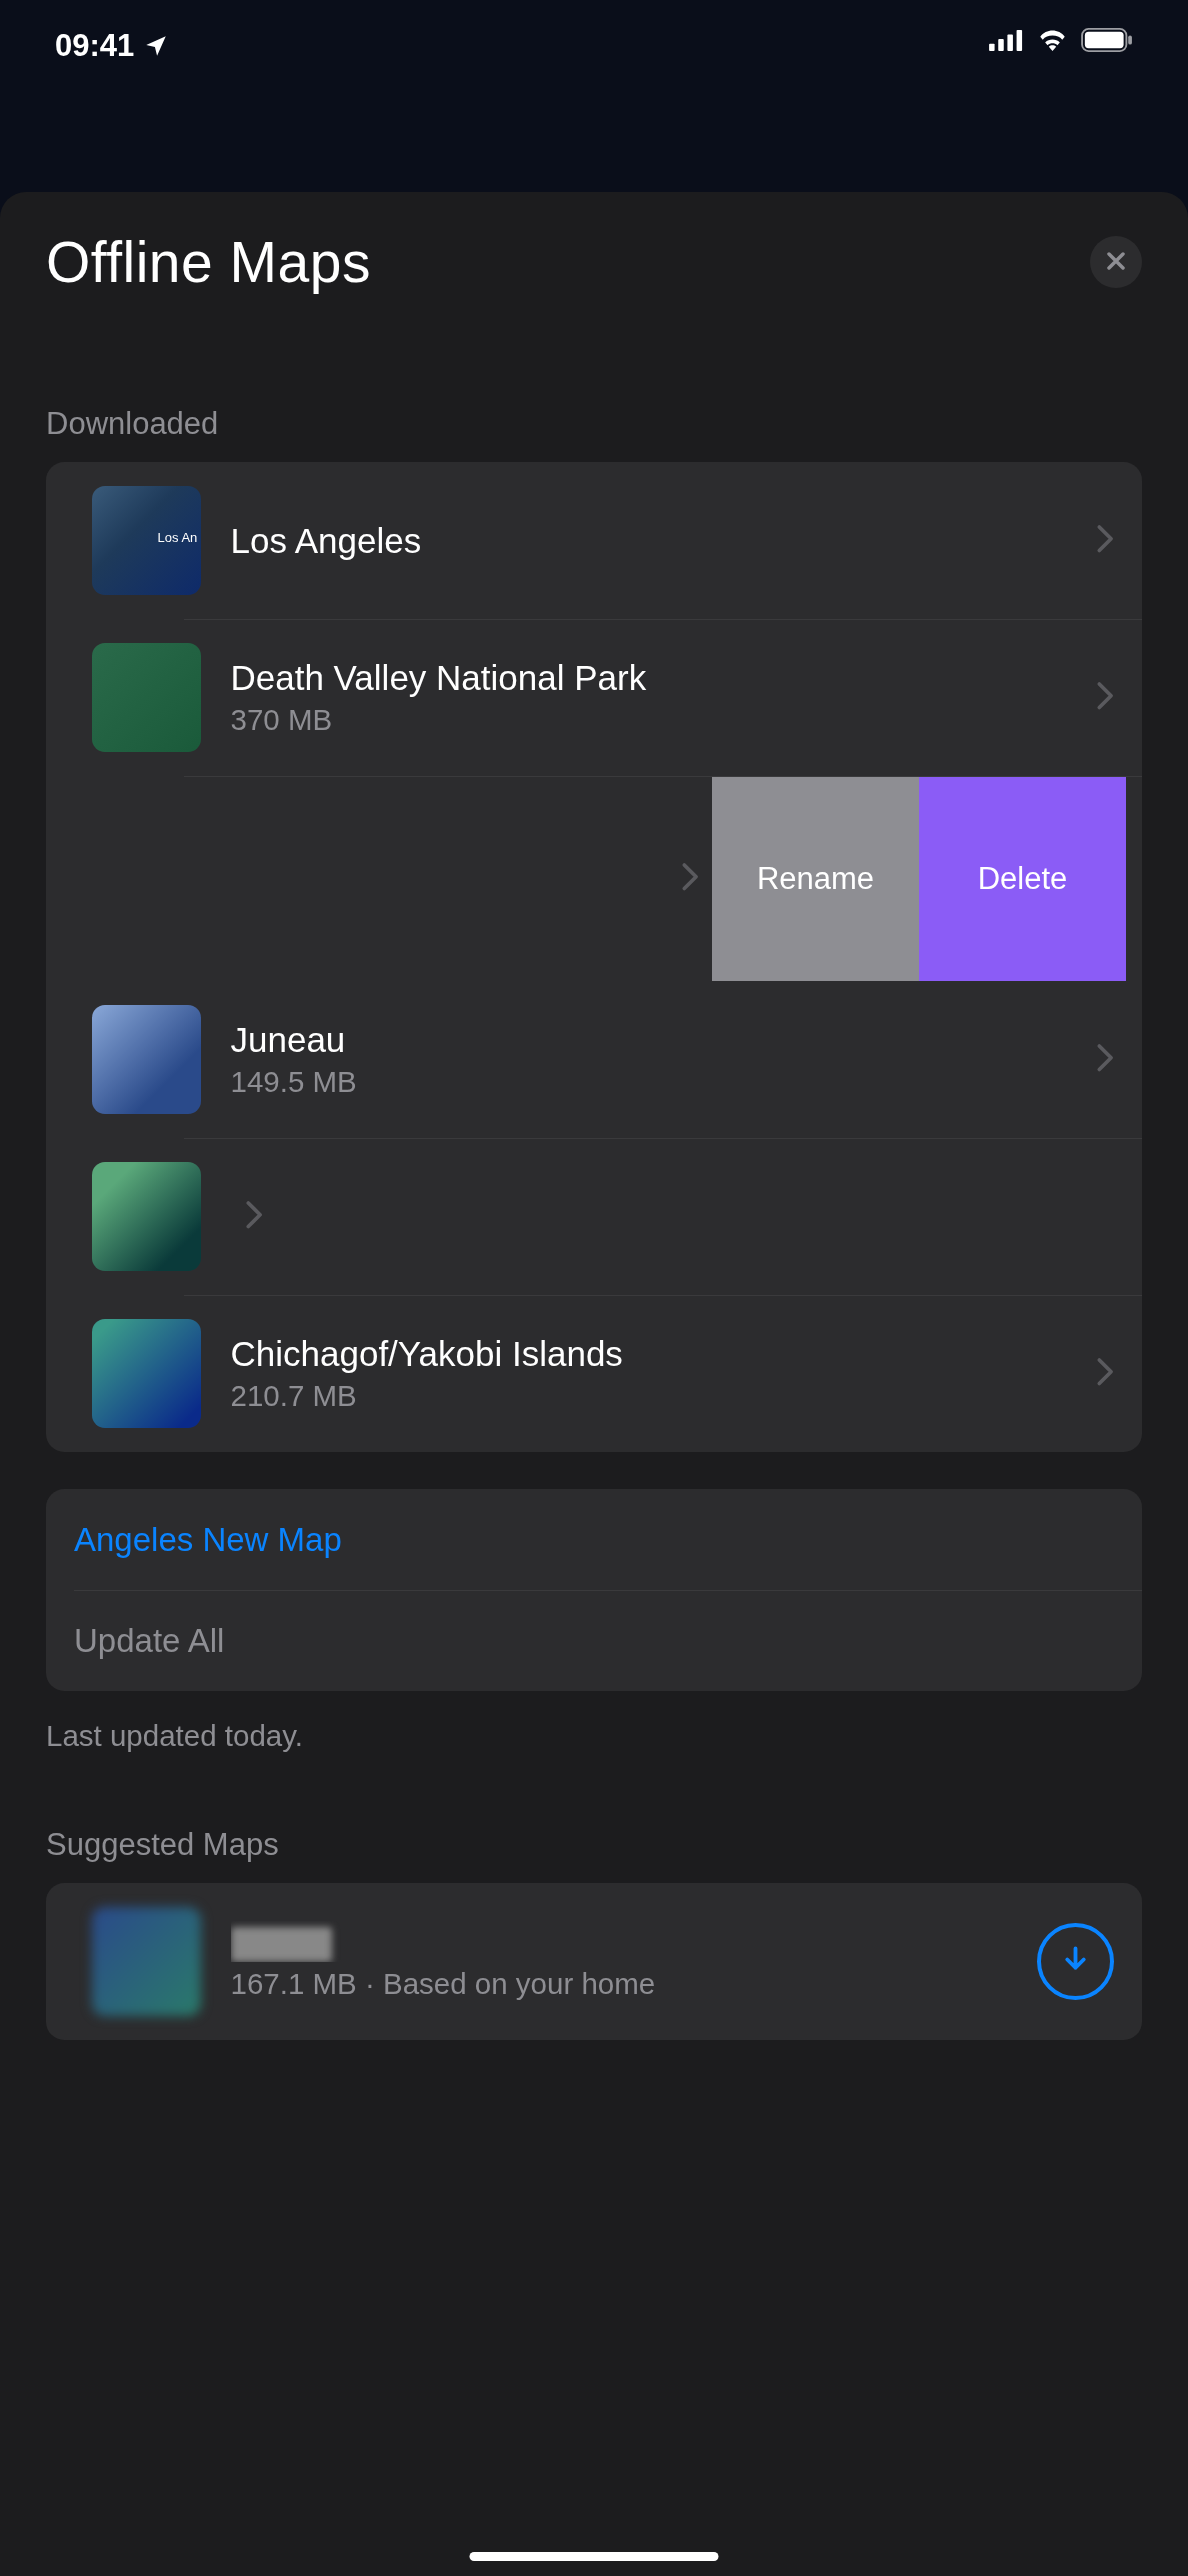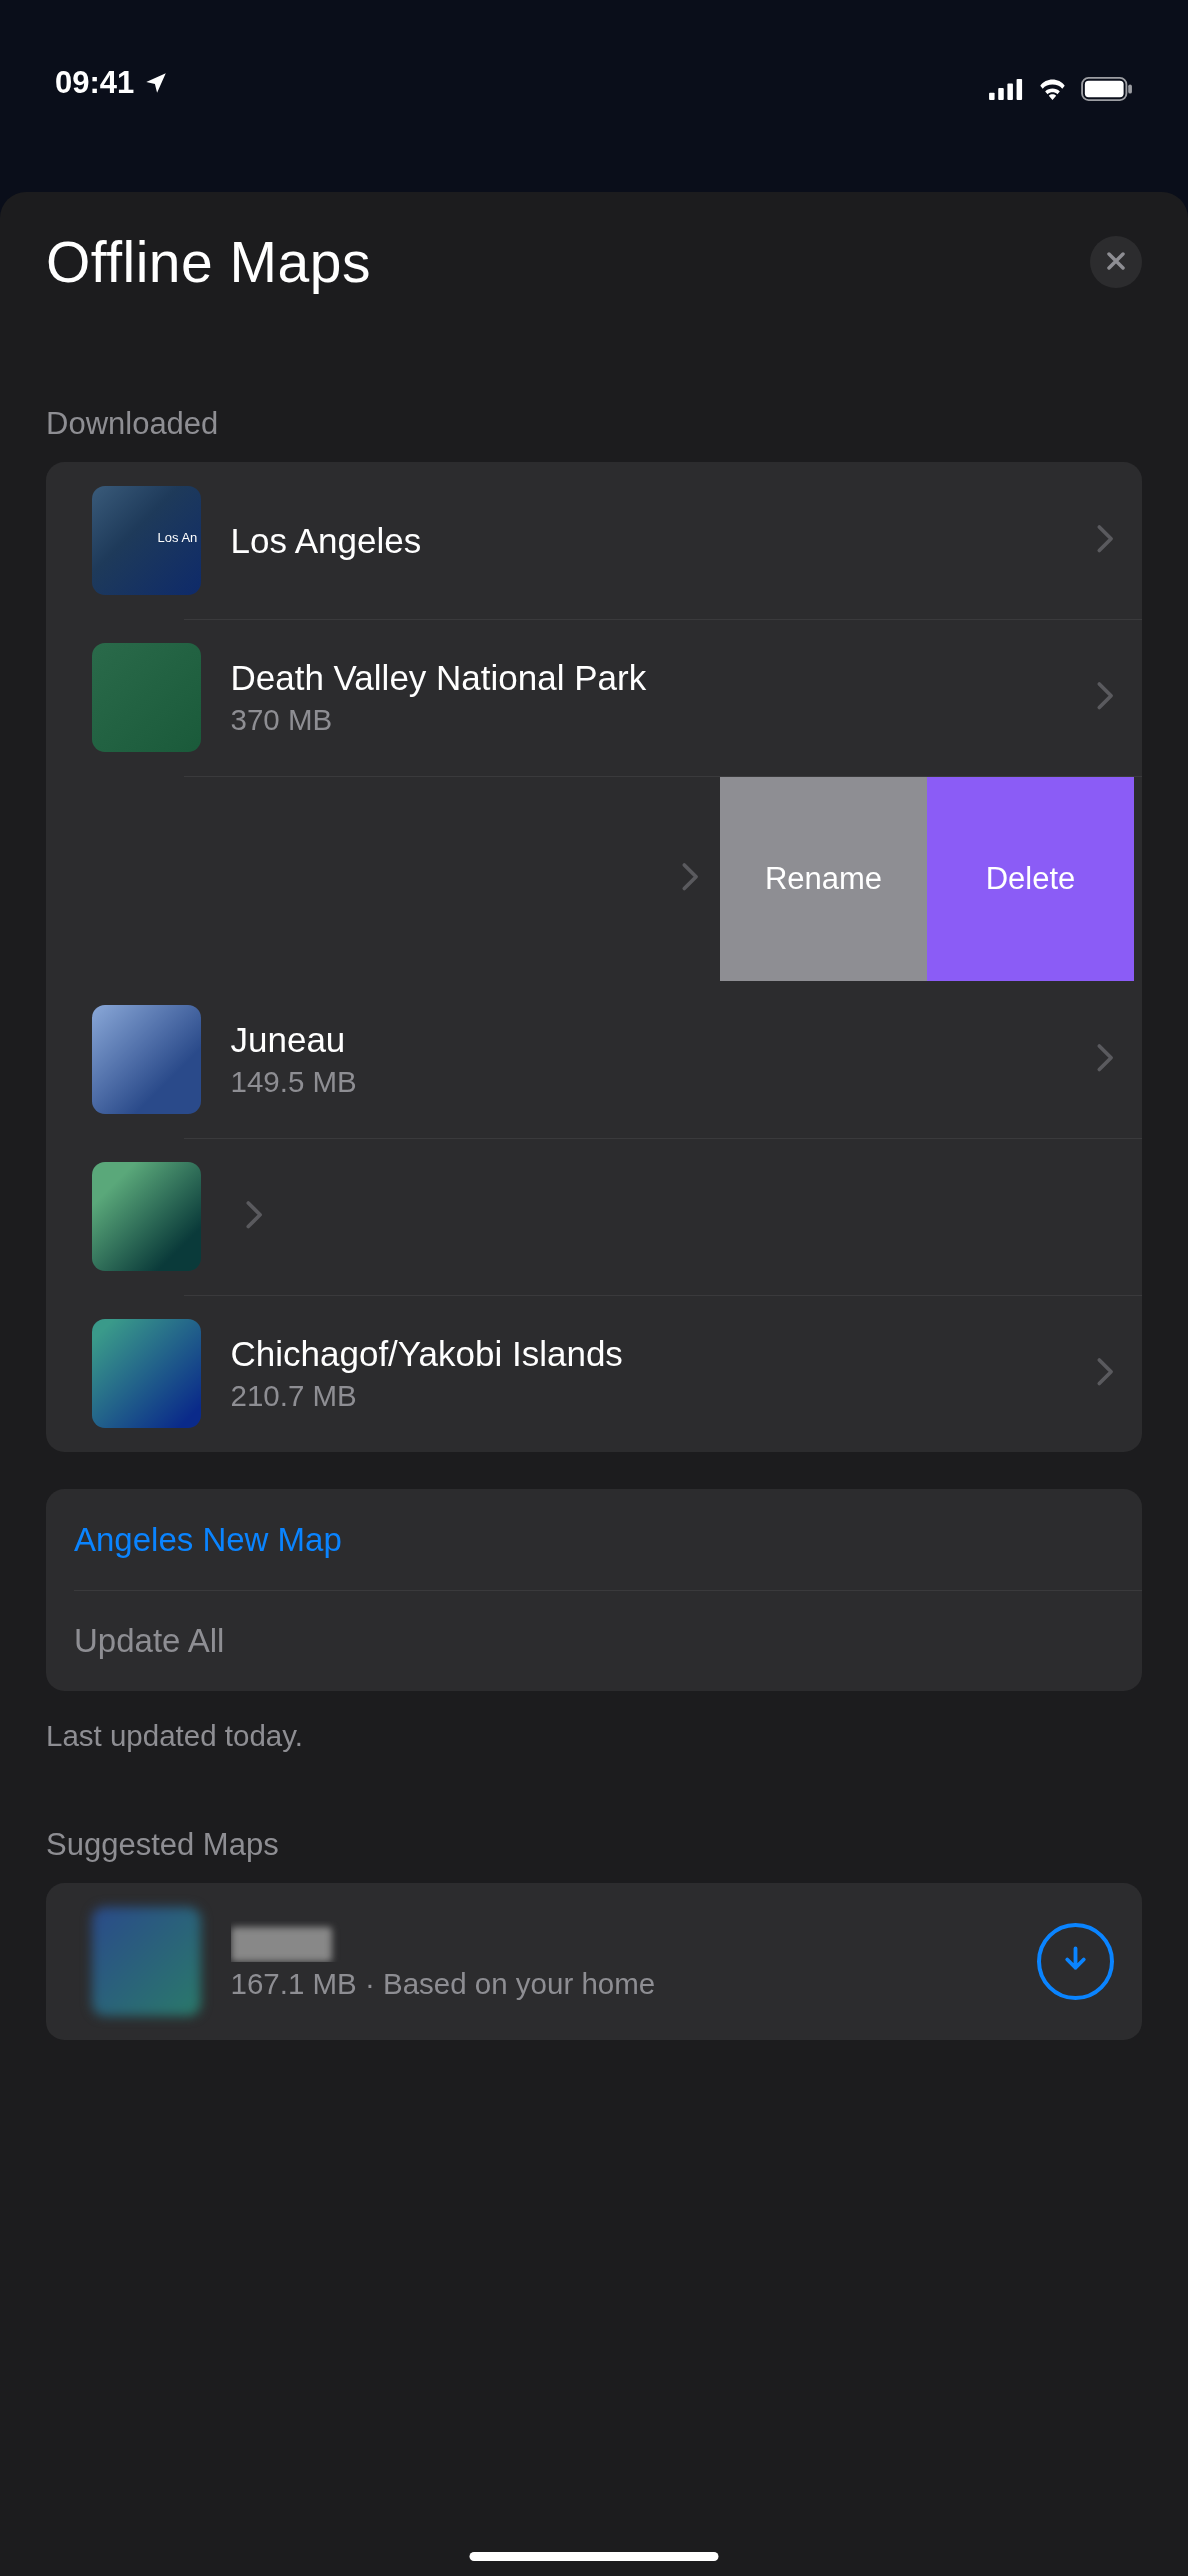"09:41" .status-bar { align-items: flex-end -> flex-start }
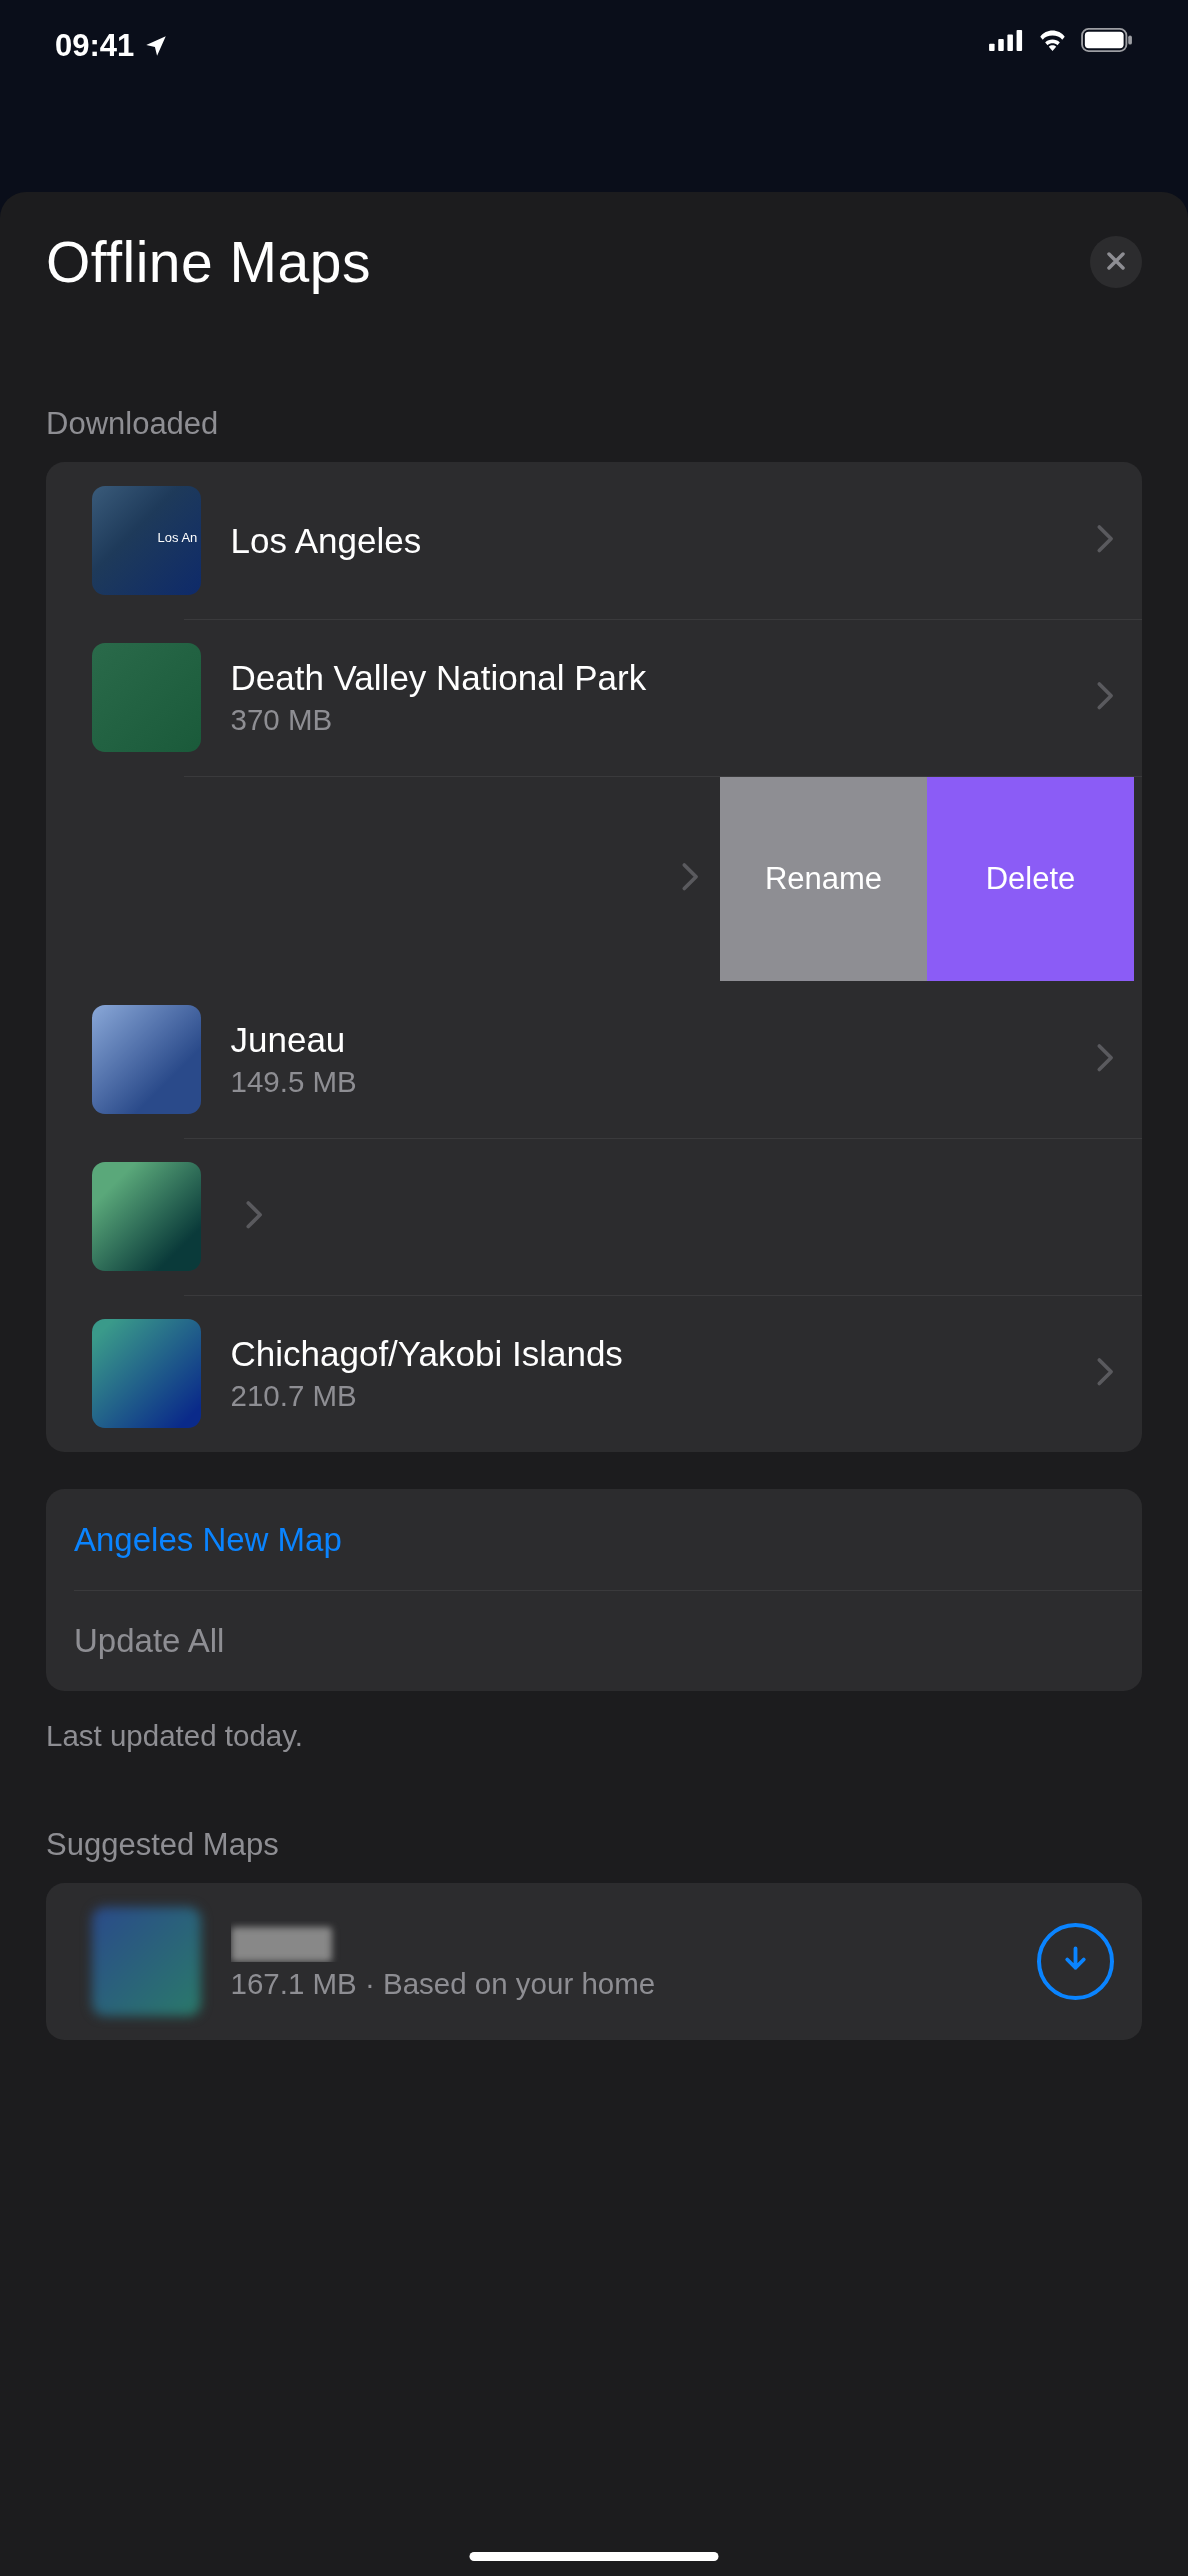"Rename" .swipe-actions { right: 8px -> 16px }
